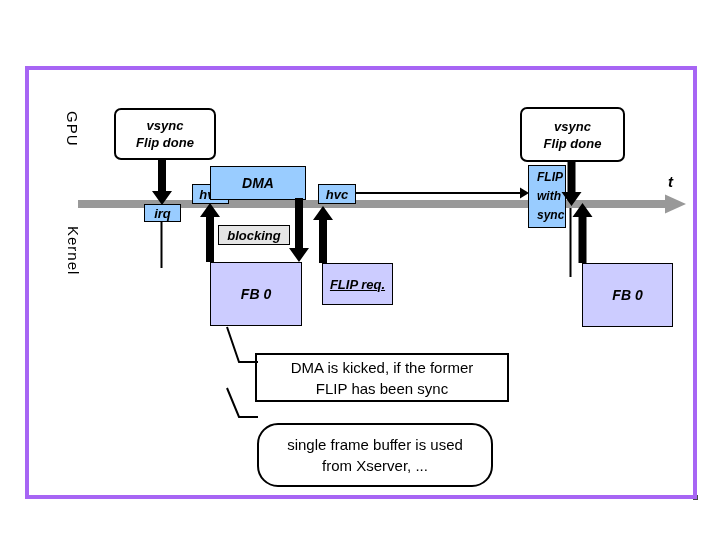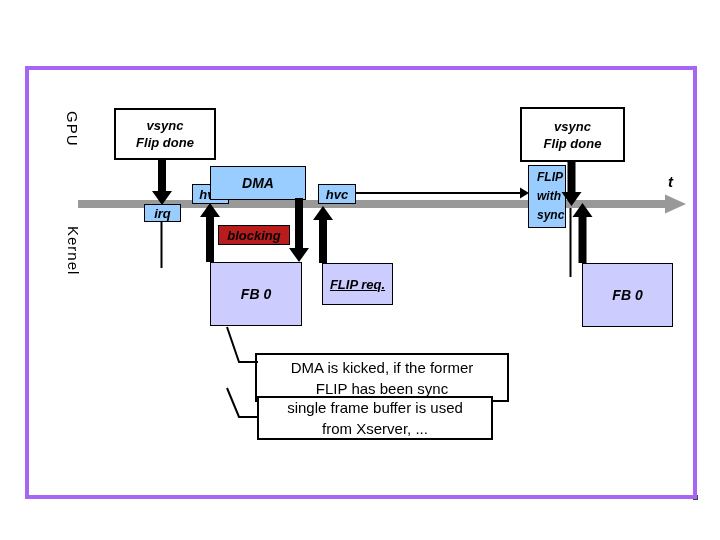"vsync" .white-box { border-radius: none -> 7px }
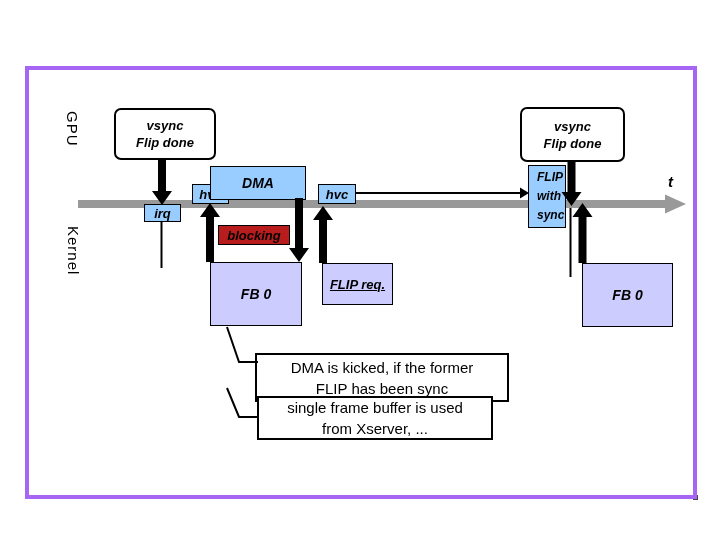"blocking" #blocking-box { background: #b91c1c -> #e5e5e5 }
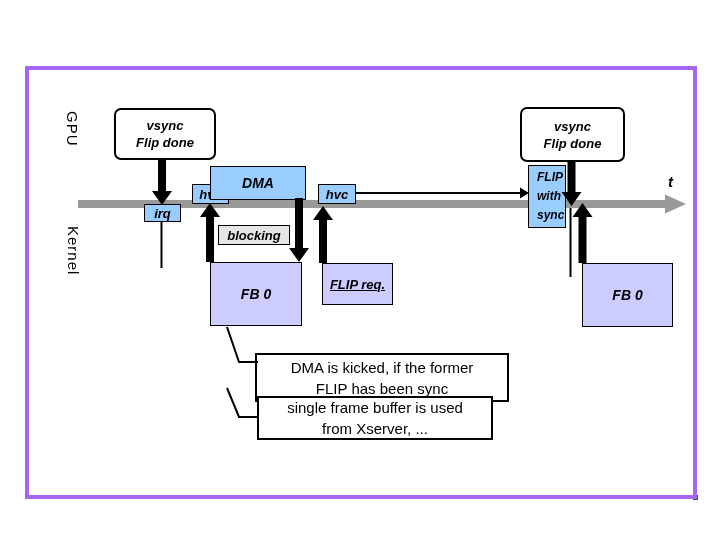"single frame buffer is used" #callout-fb { border-radius: none -> 21px; height: 44px -> 64px; top: 396px -> 423px }
